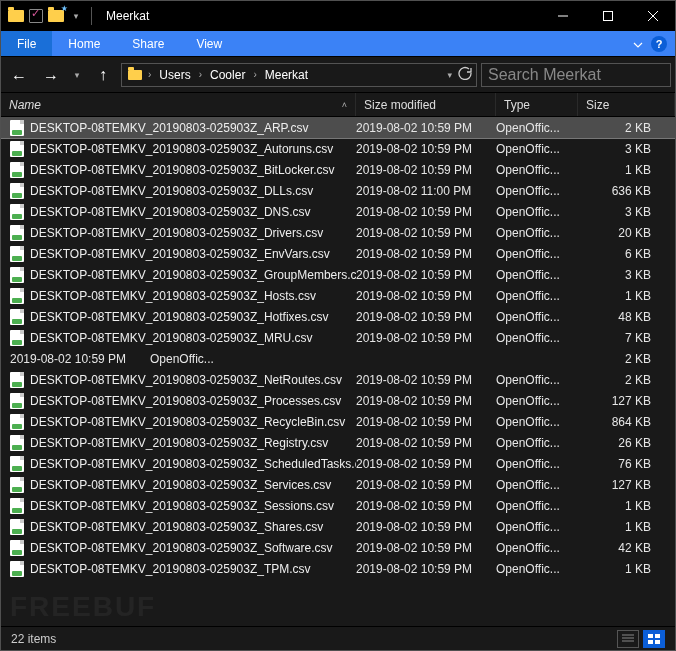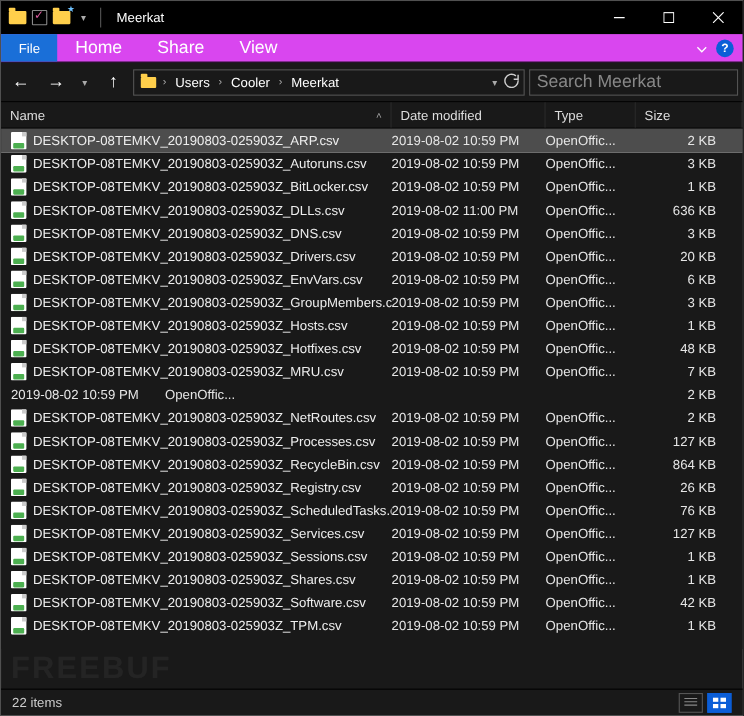"File" .ribbon { background: #d946ef -> #3b82f6 }
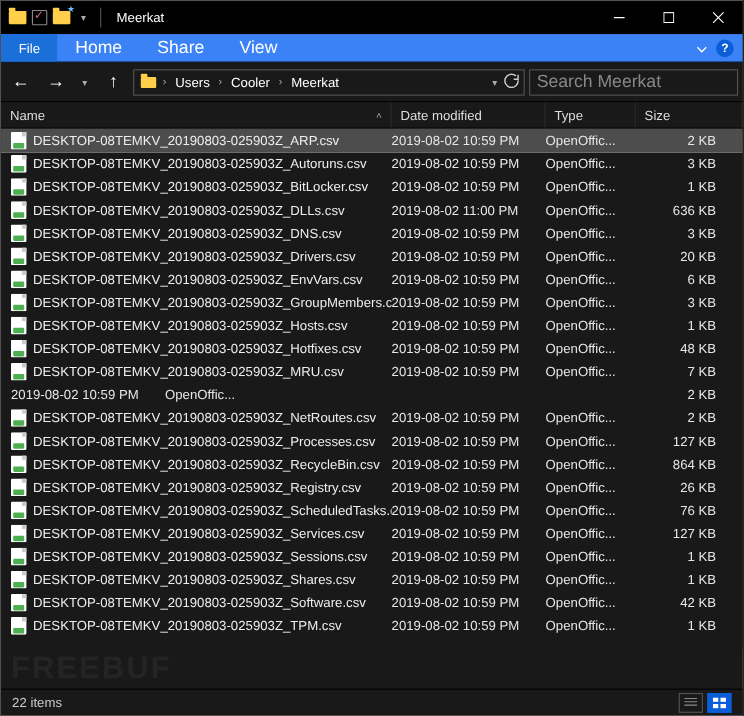"Home" .ribbon-tab { font-size: 16px -> 12px }
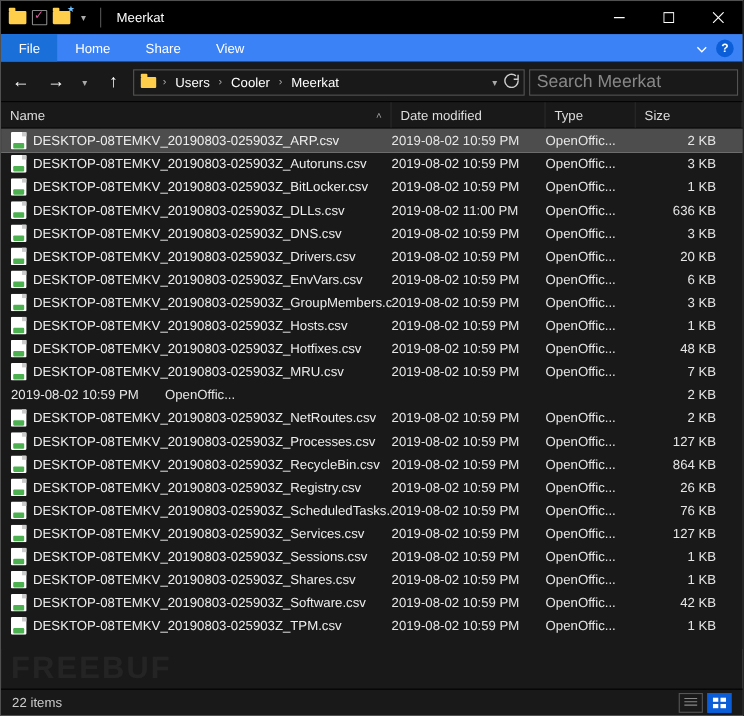"Name" .col-name { font-style: none -> italic }
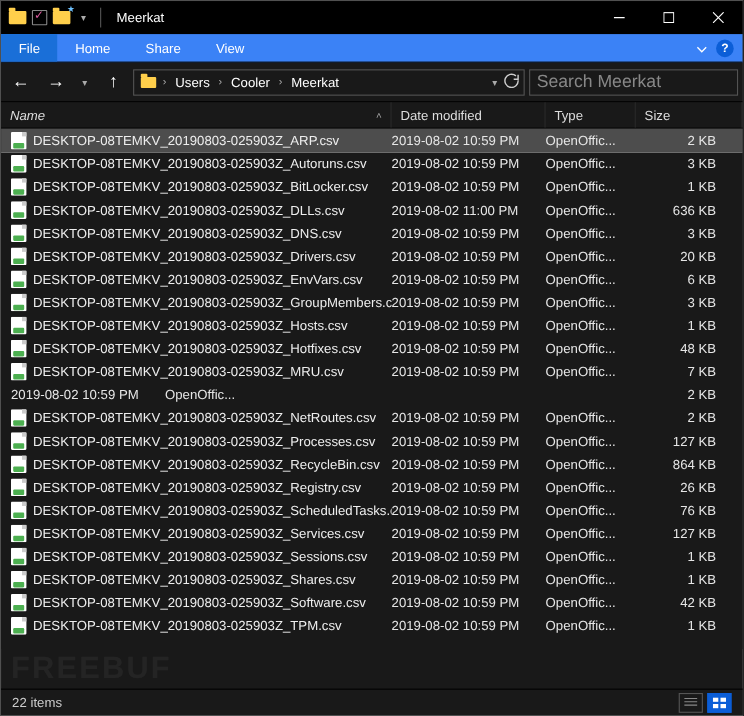"Date modified" span { text: Date -> Size }
